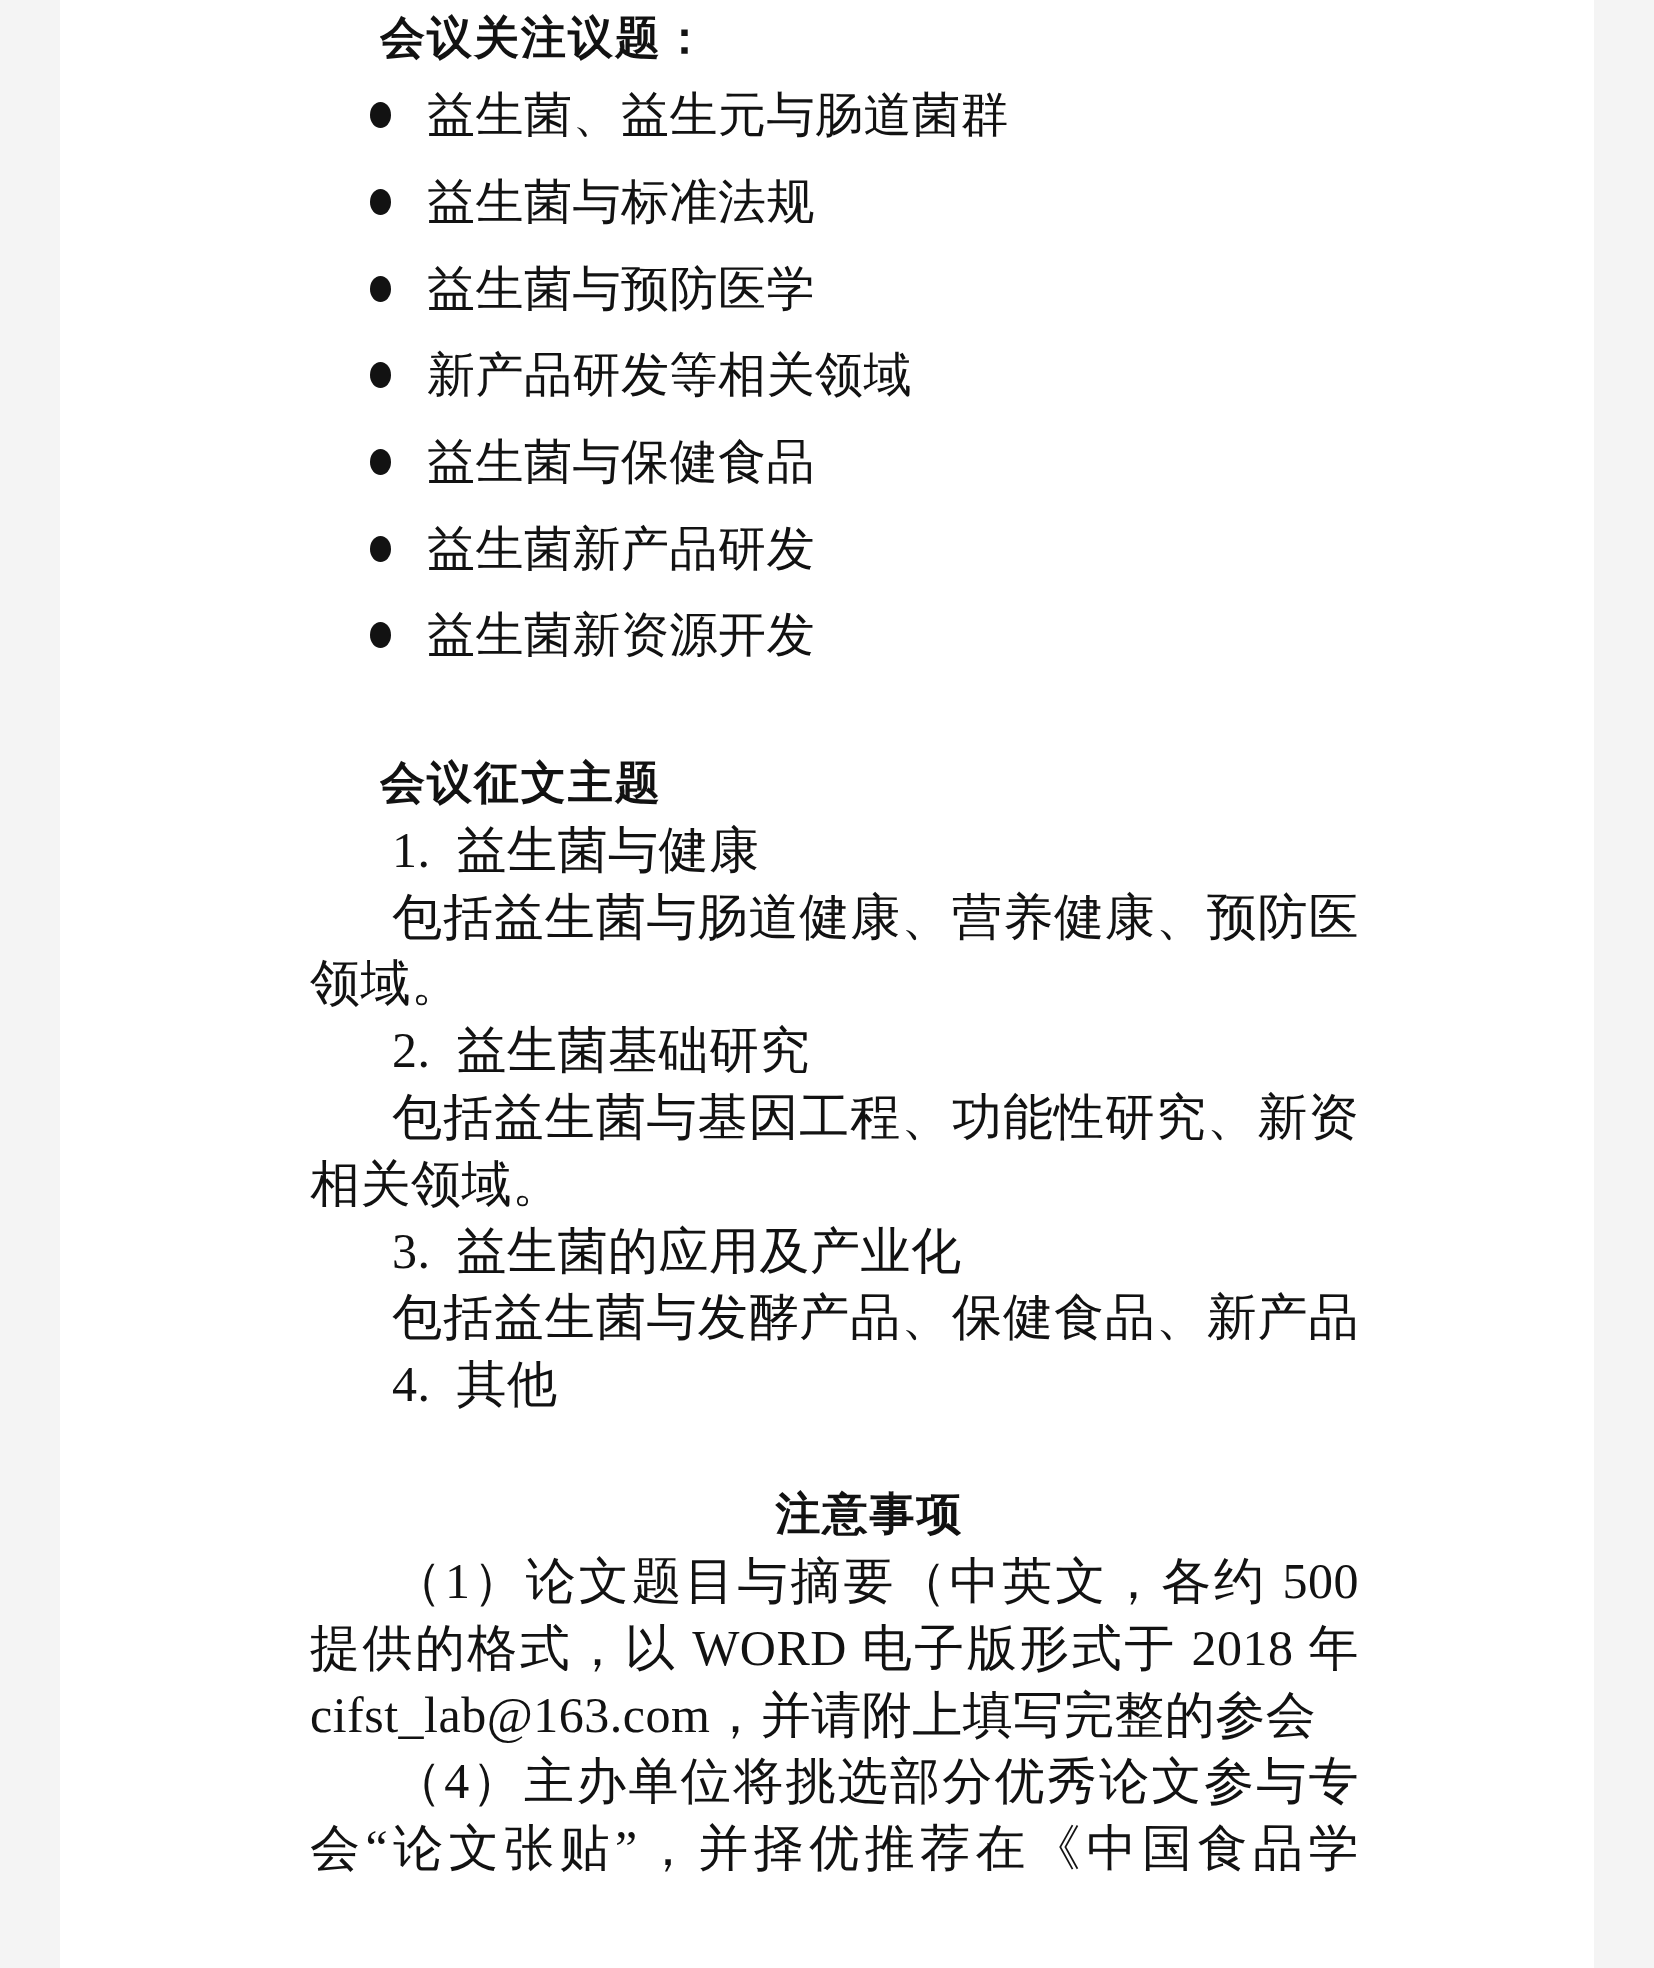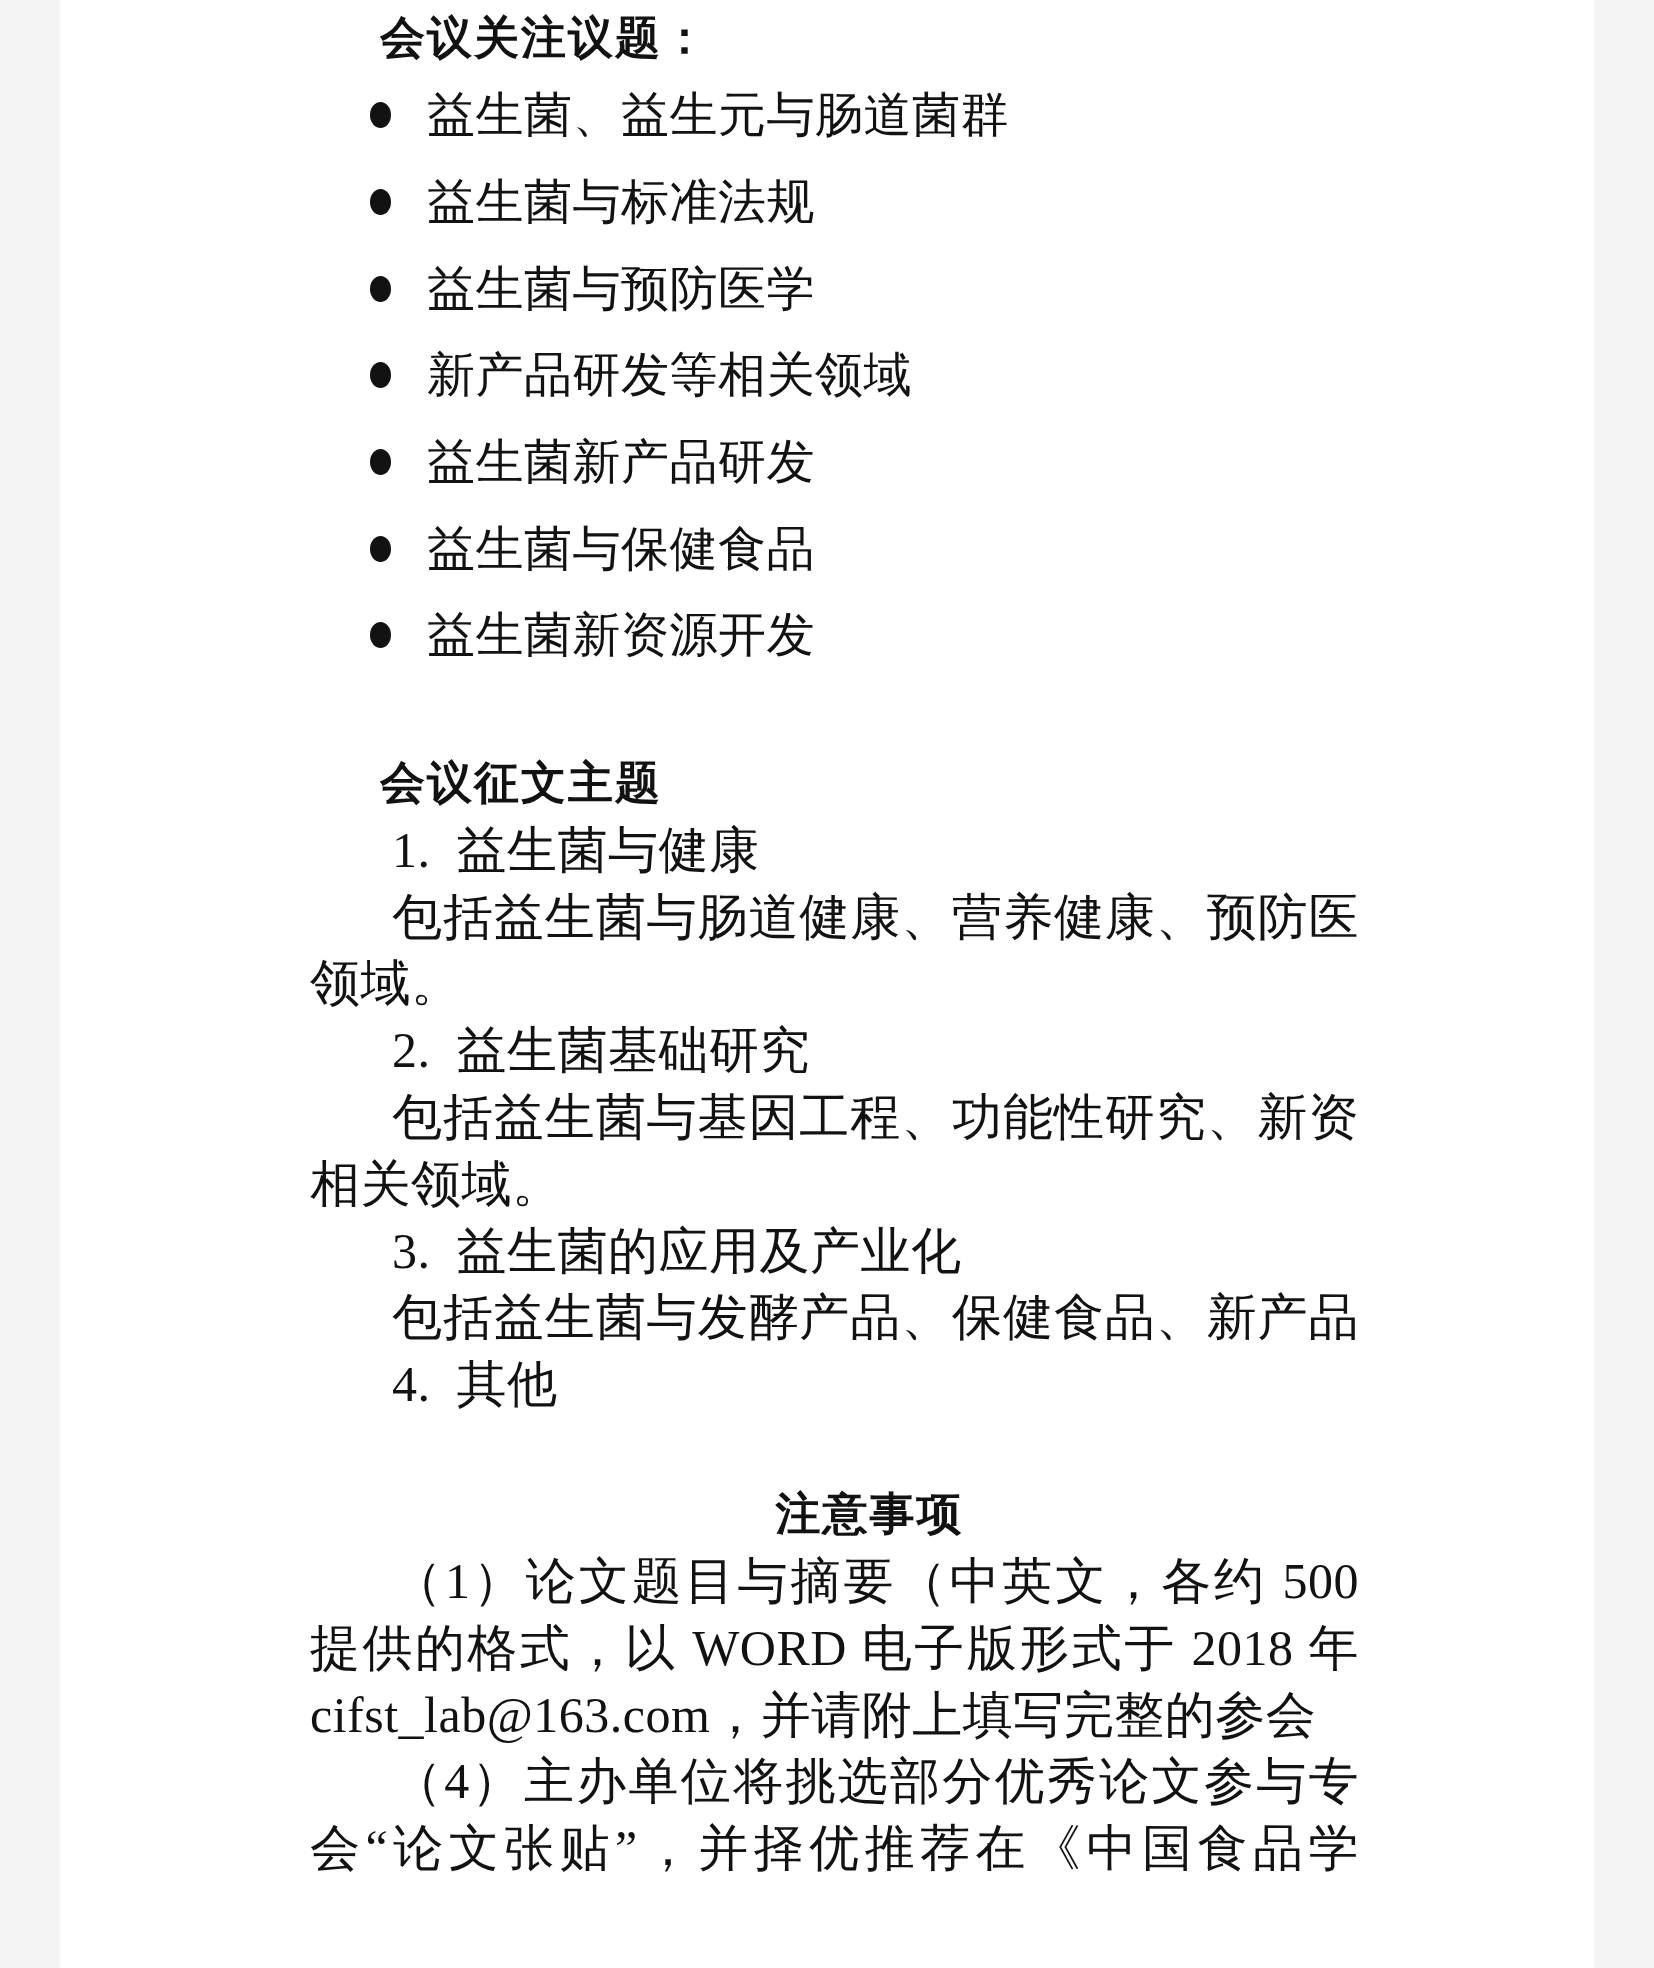"益生菌新产品研发" div.bullet-item { order: before "益生菌与保健食品" -> after "益生菌与保健食品" }
